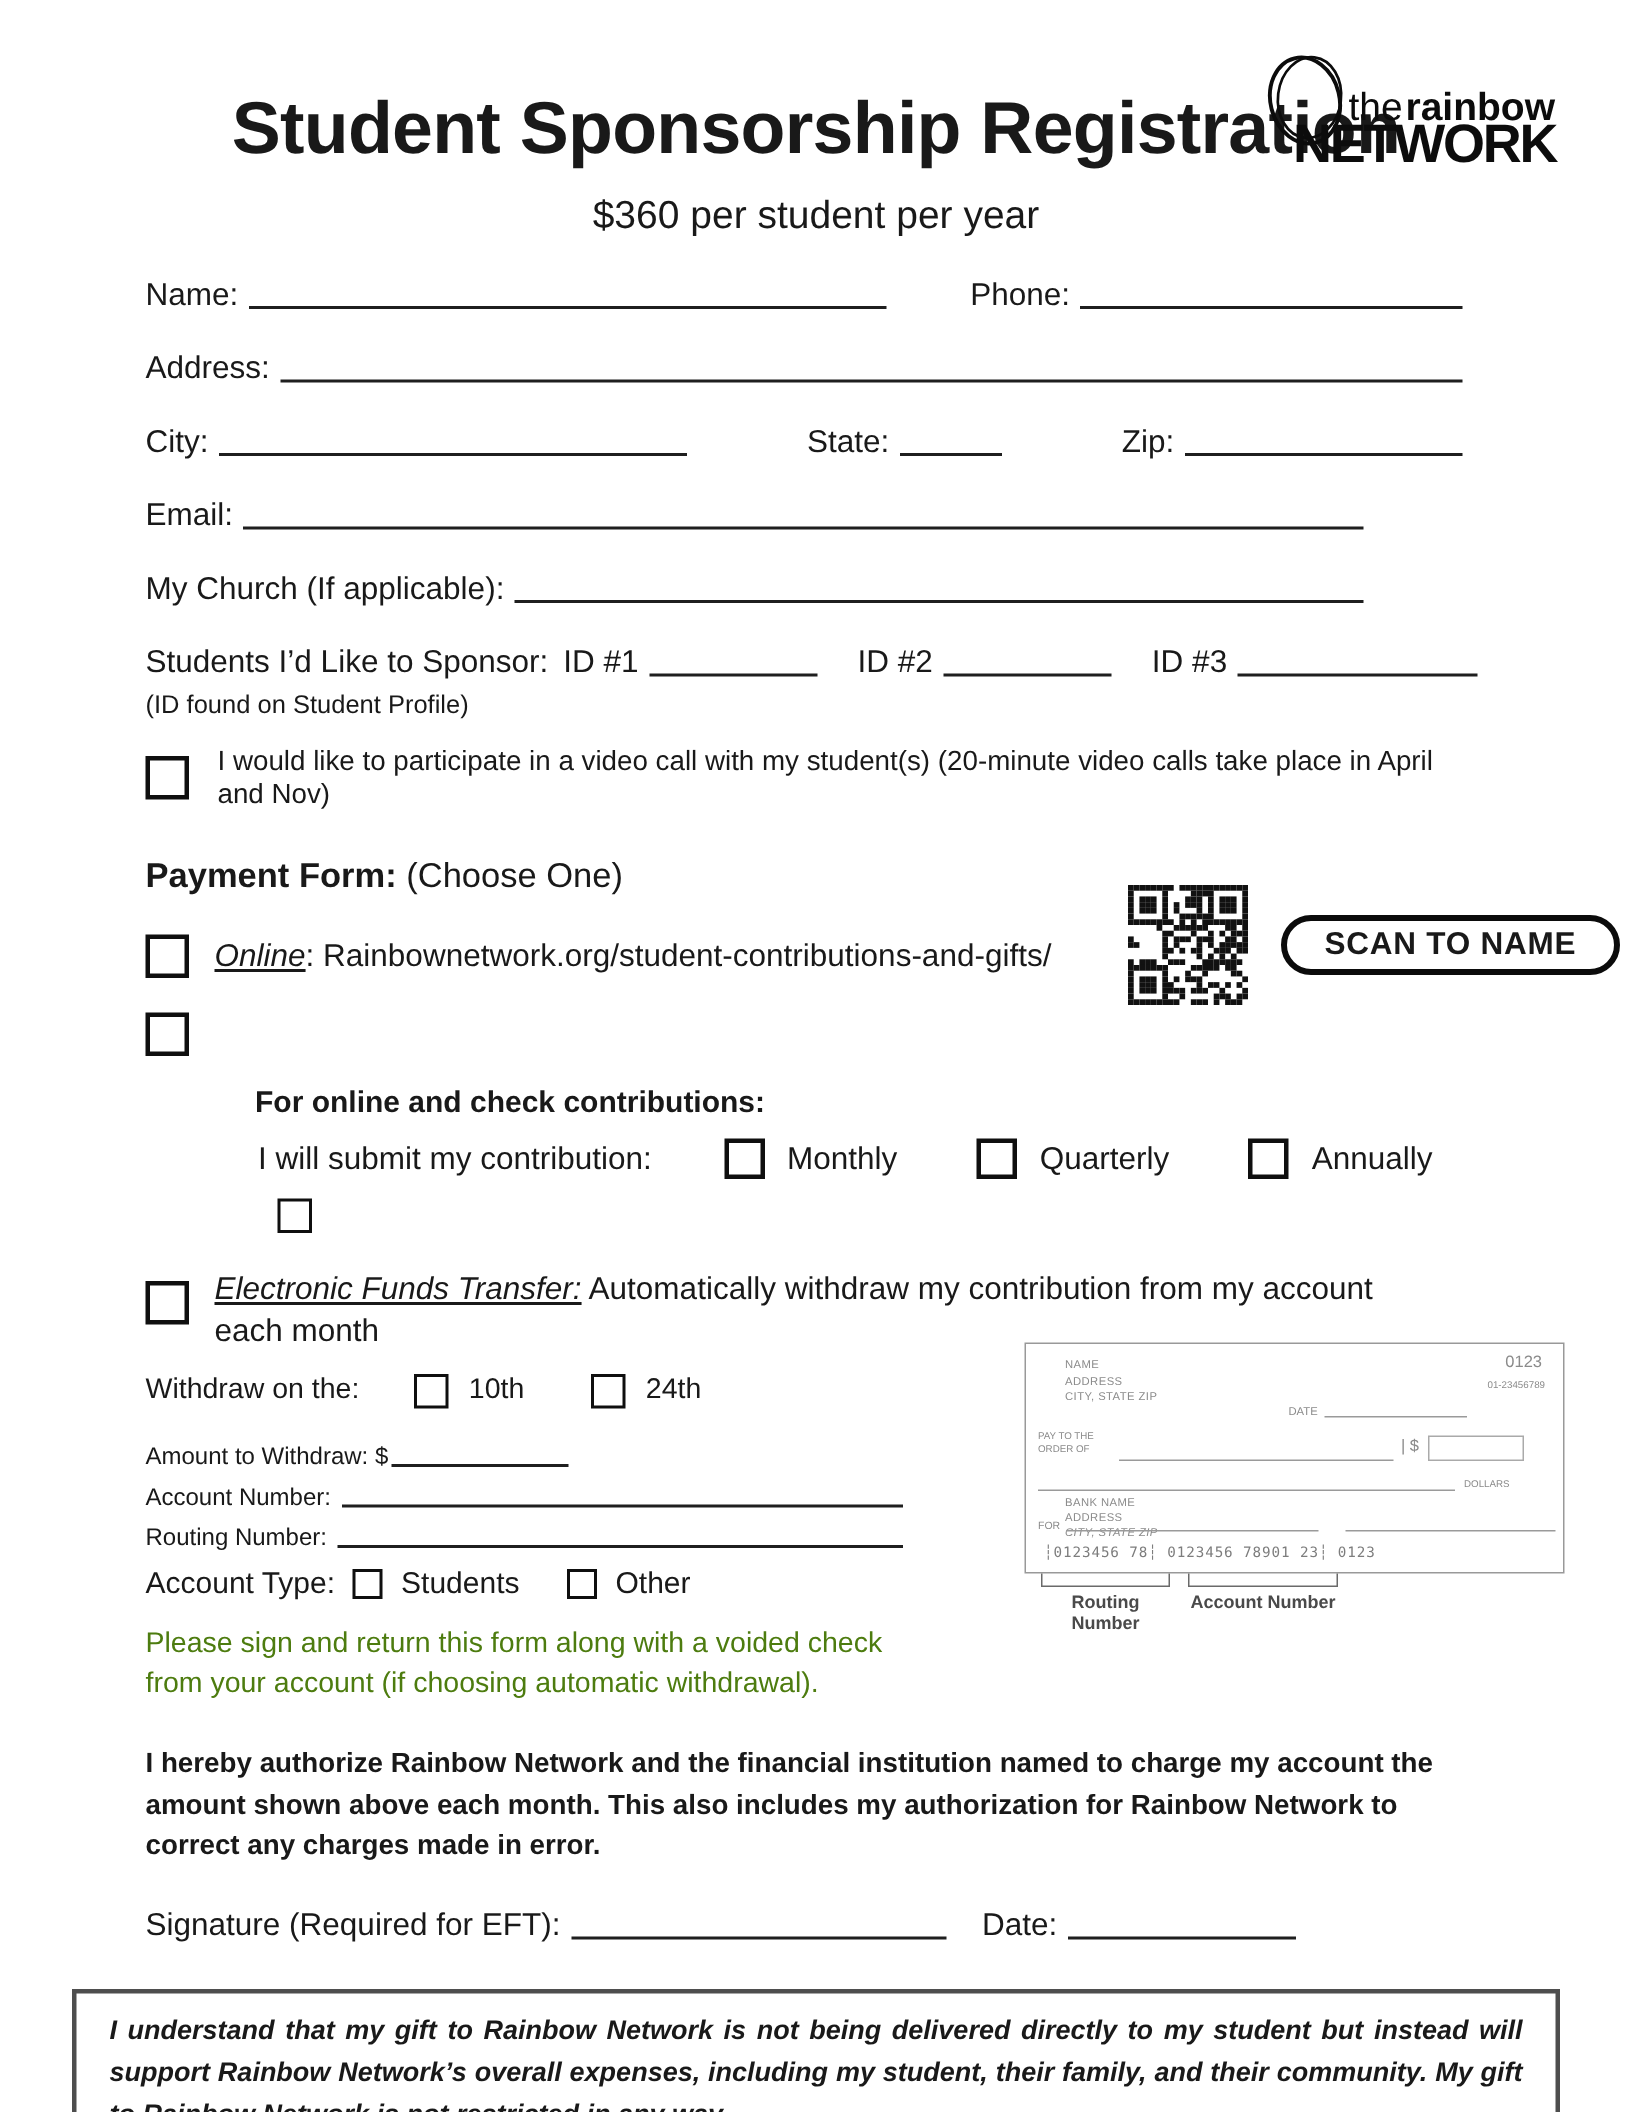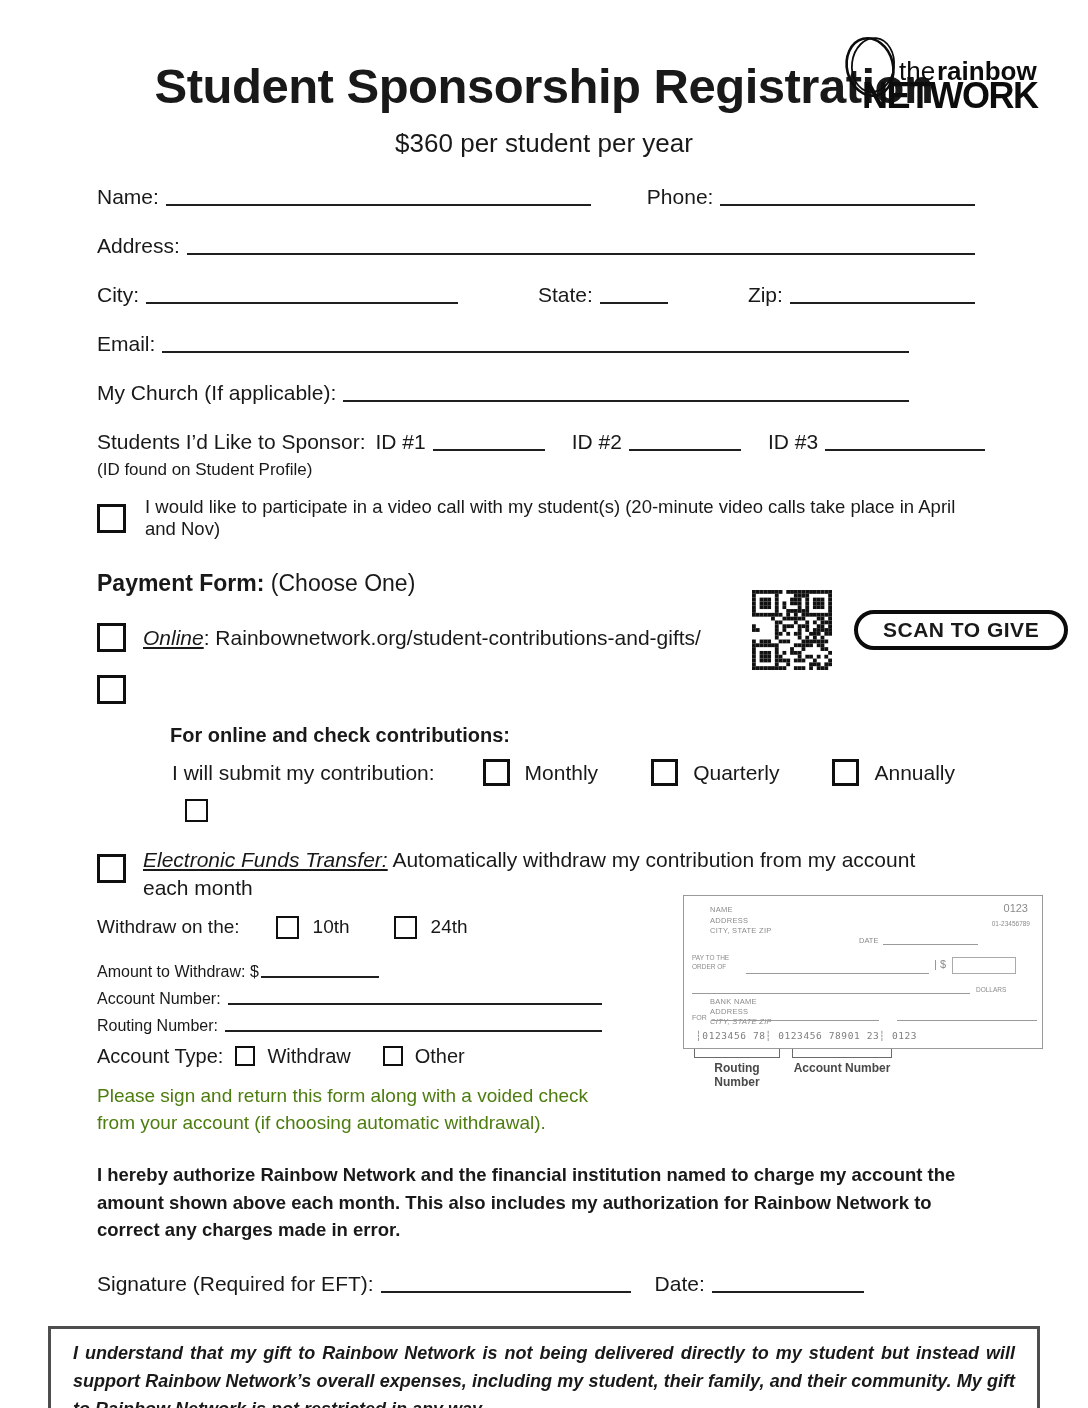"SCAN TO GIVE" span.pill { text: GIVE -> NAME }
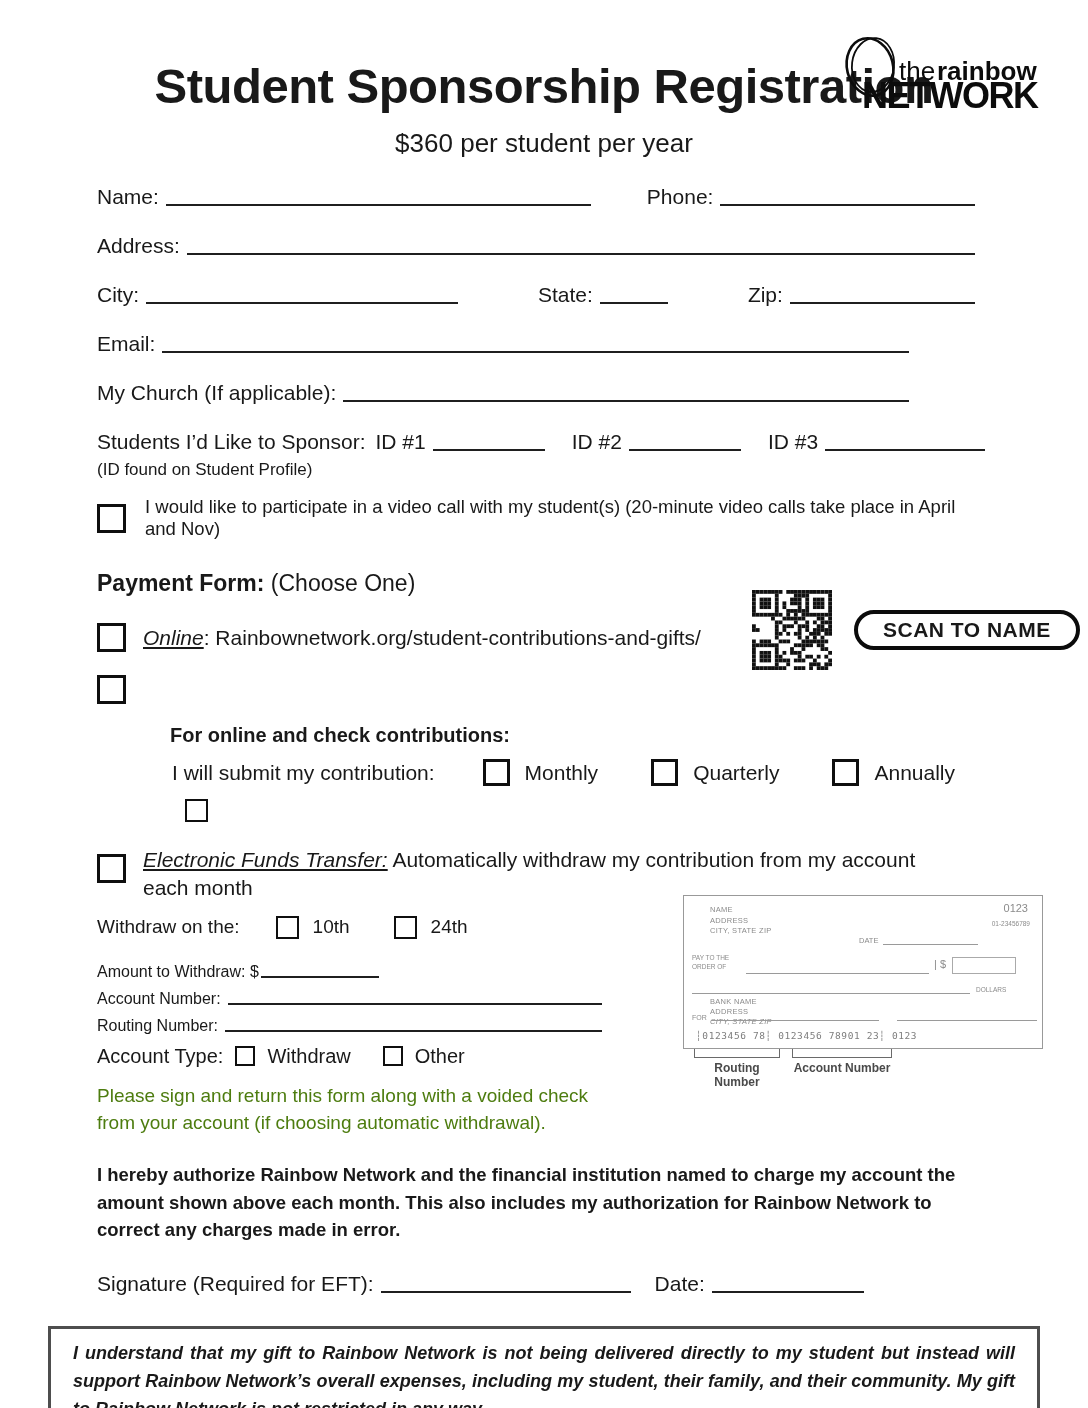"Withdraw" span { text: Withdraw -> Students }
